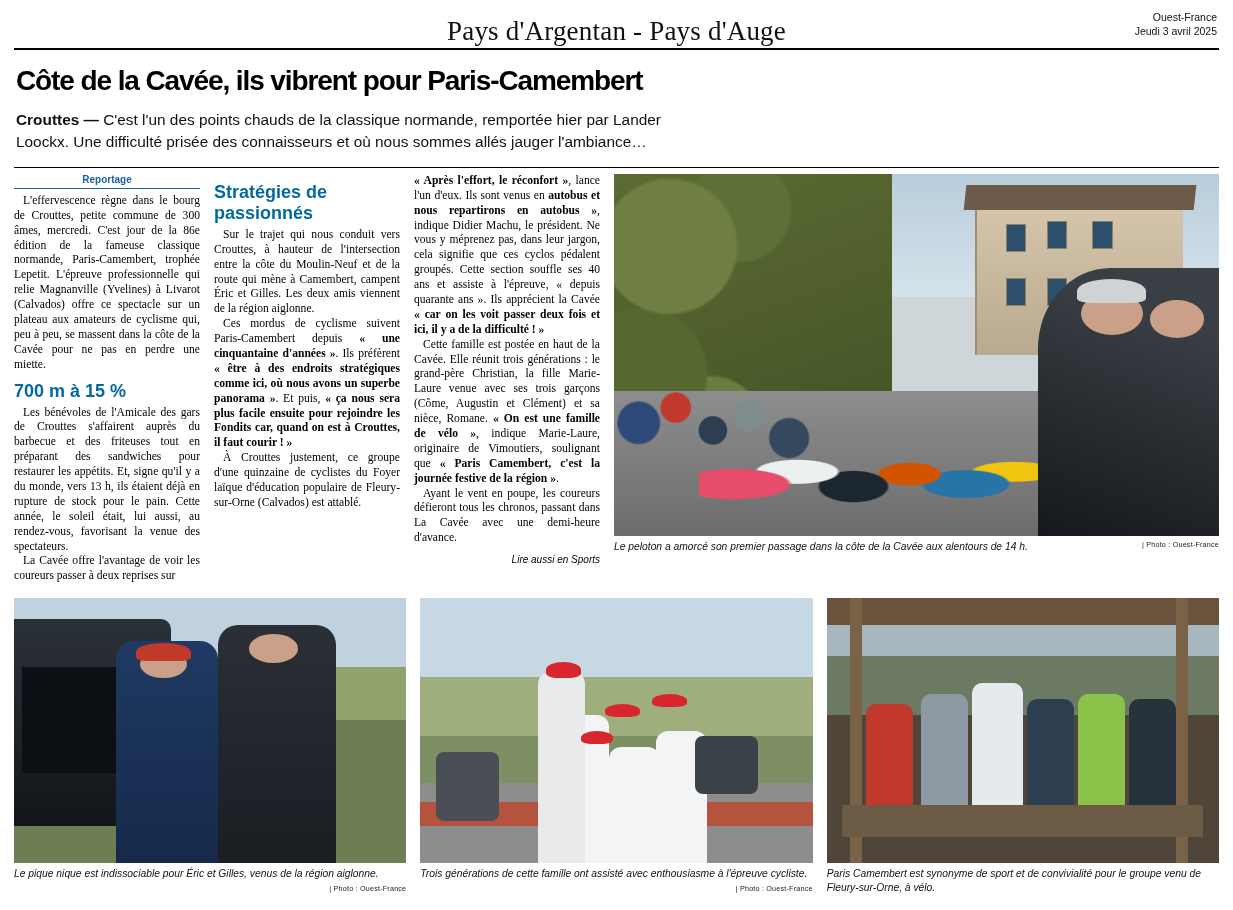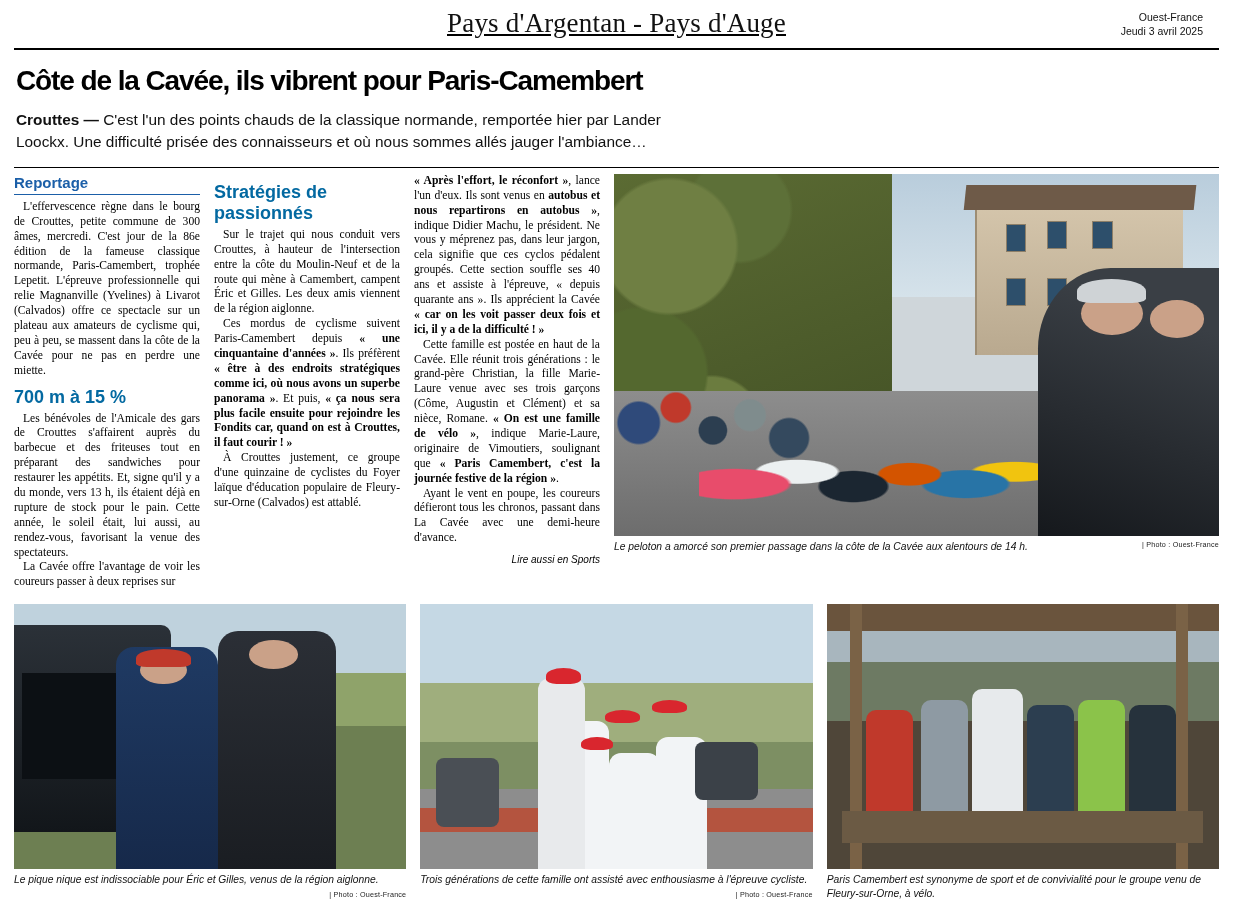"Pays d'Argentan - Pays d'Auge" .masthead { padding-top: 8px -> 16px; text-decoration: underline -> none }
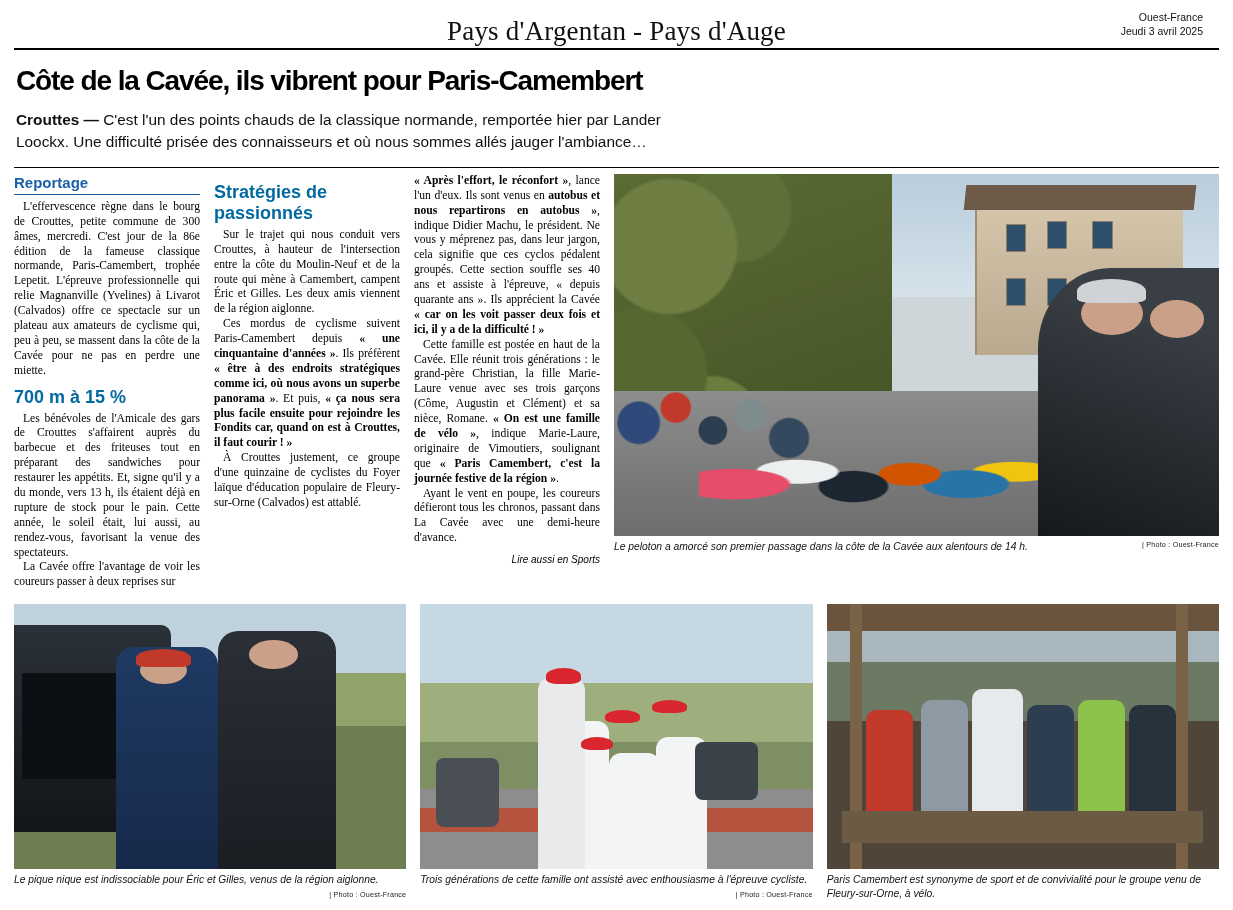"Ouest-France" .masthead-right { right: 16px -> 2px }
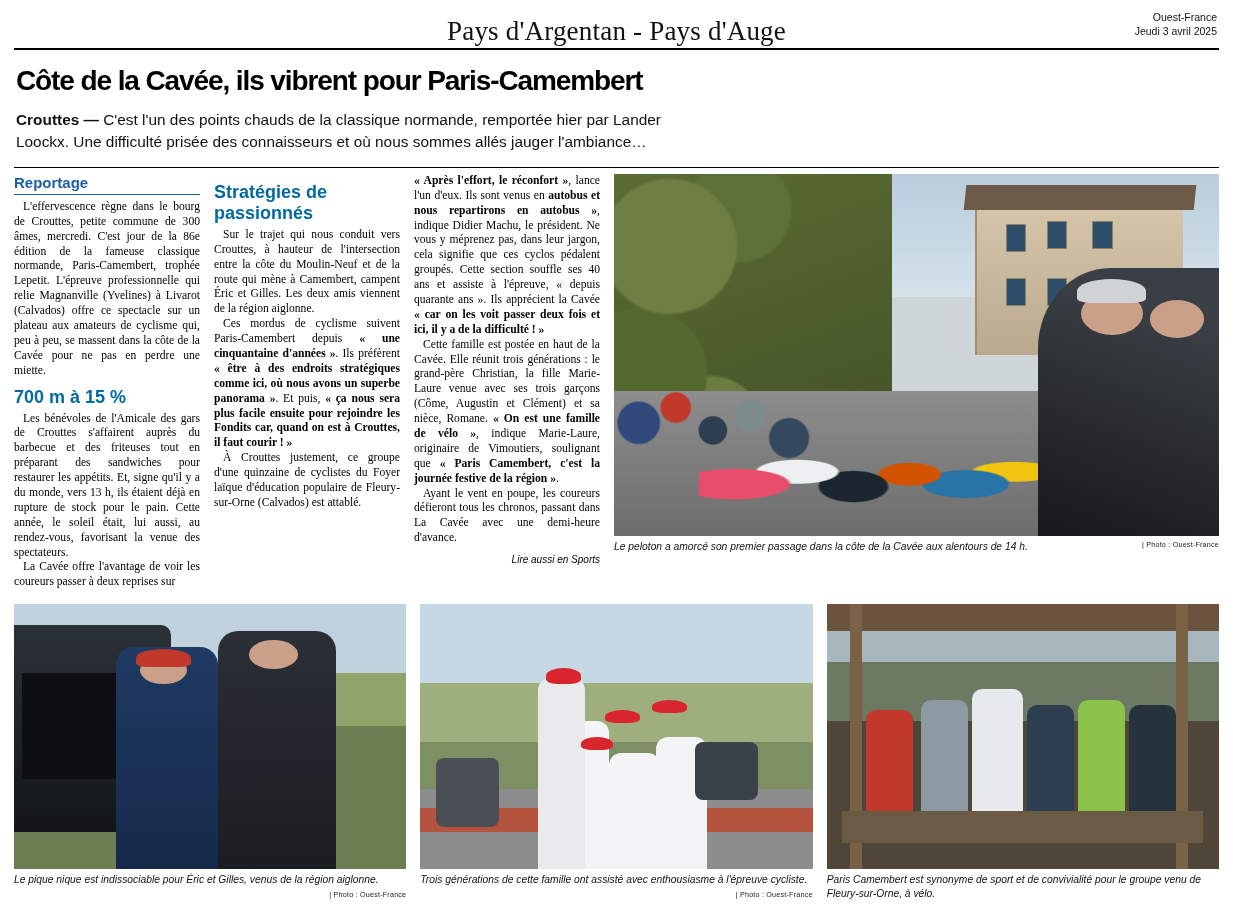"Reportage" .section-label { font-size: 15px -> 10px; text-align: none -> center }
